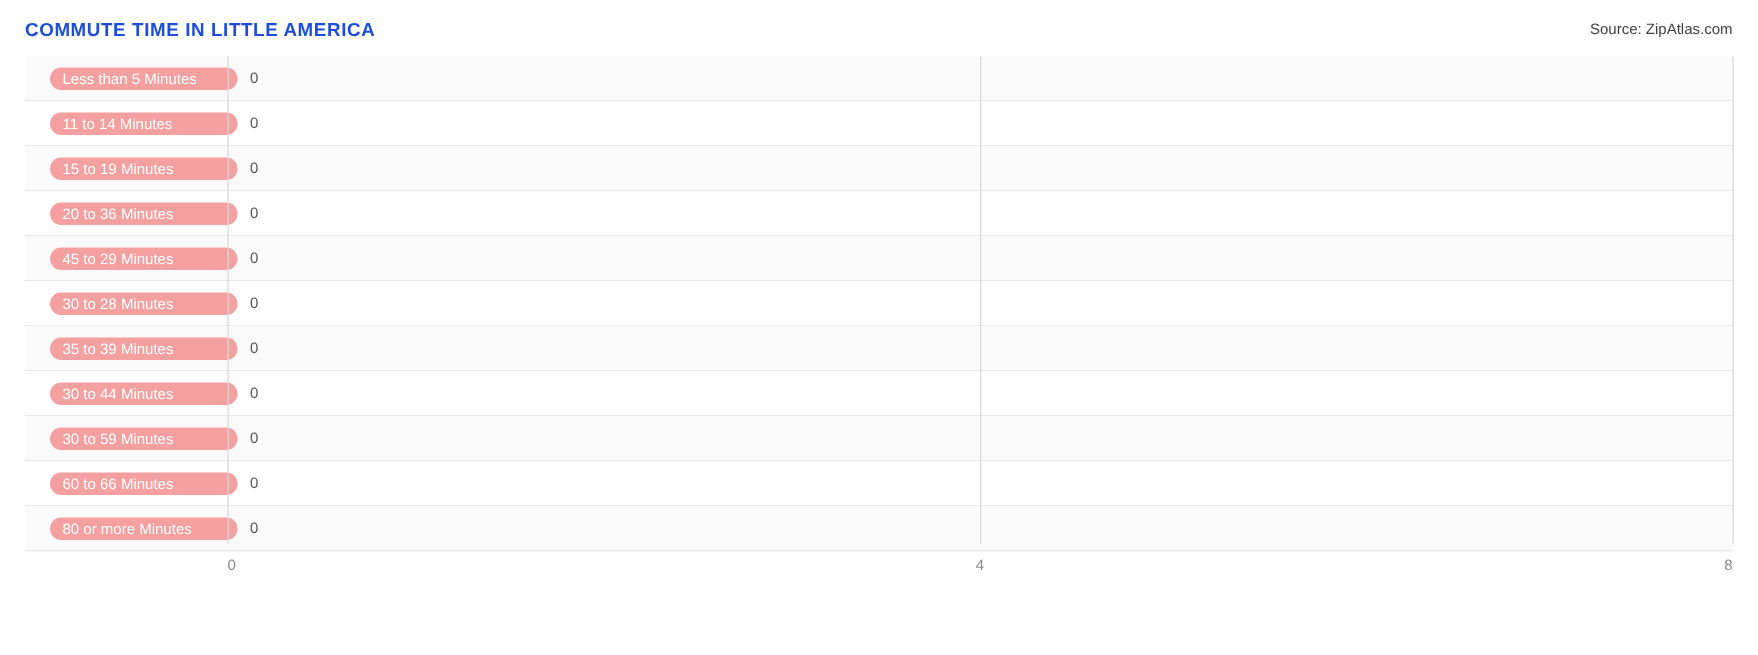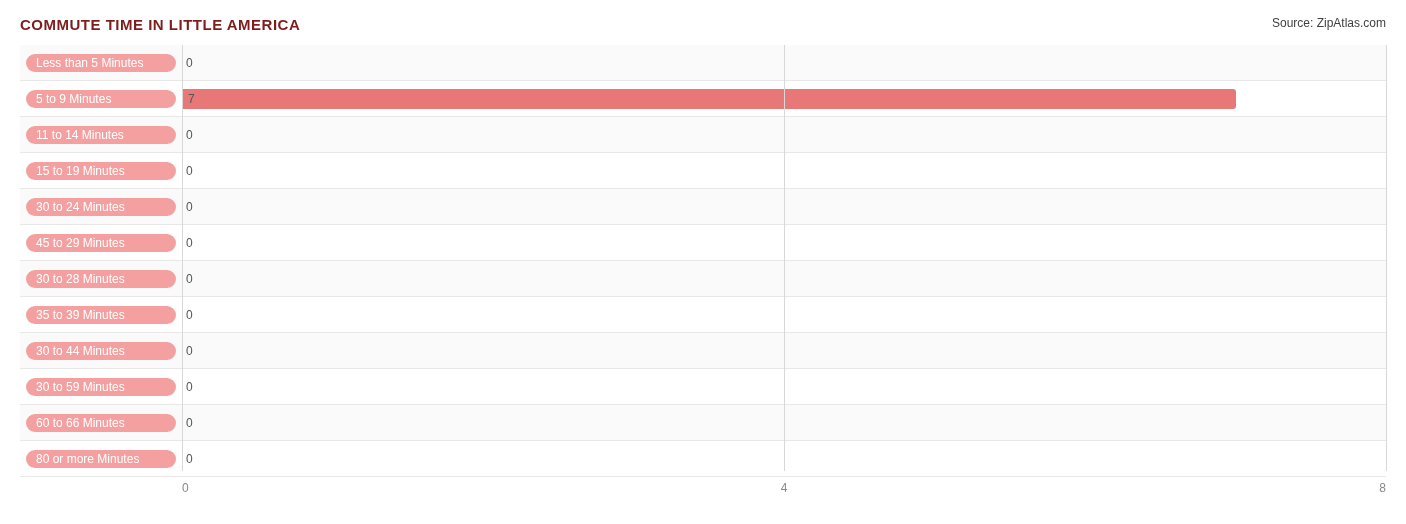"COMMUTE TIME IN LITTLE AMERICA" .chart-title { color: #7f1d1d -> #1d4ed8 }
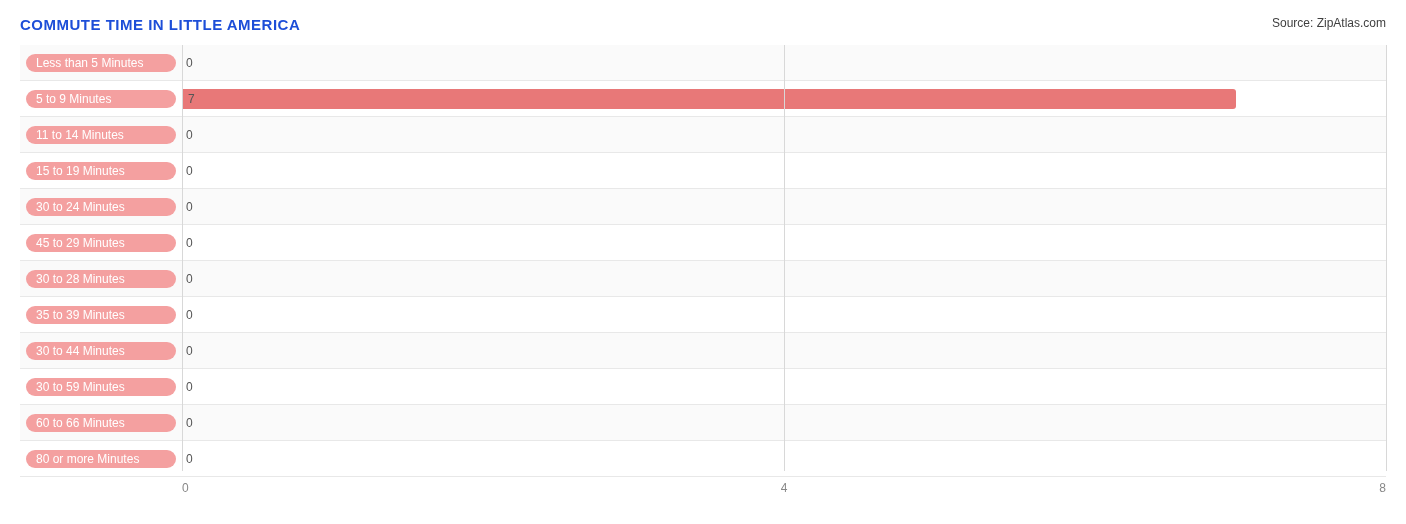"Less than 5 Minutes" .label-pill { margin-left: 6px -> 20px }
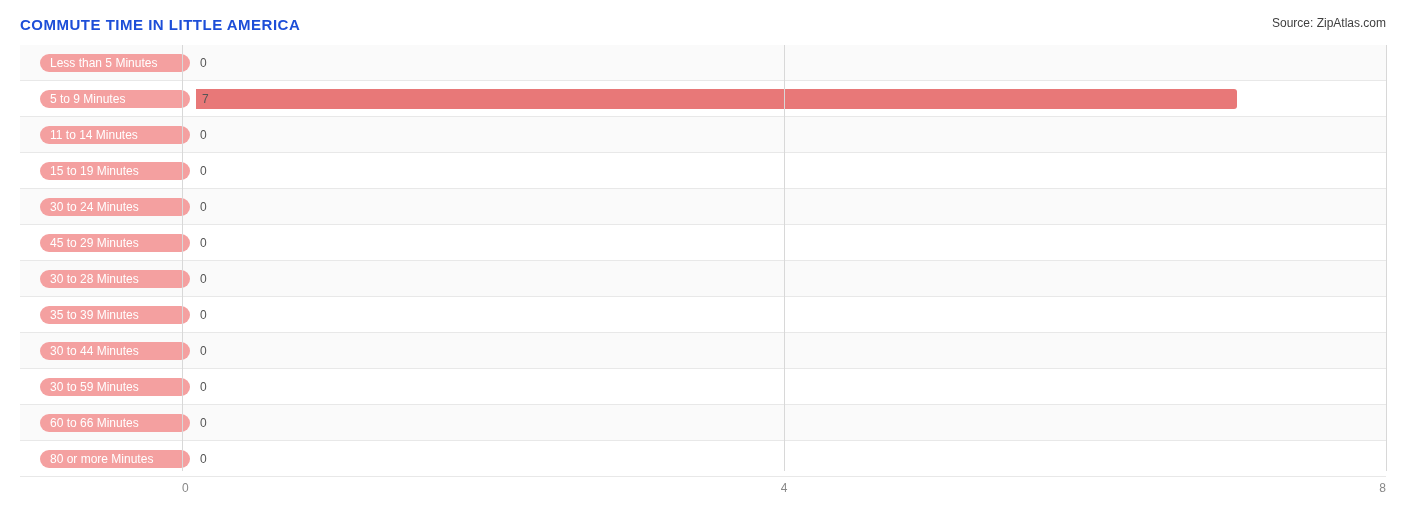"5 to 9 Minutes" div.bar-row { html: <div> <span>5 to 9 Minutes</span> <div> <div> <span>7</span> </div> </div> </div> -> none }
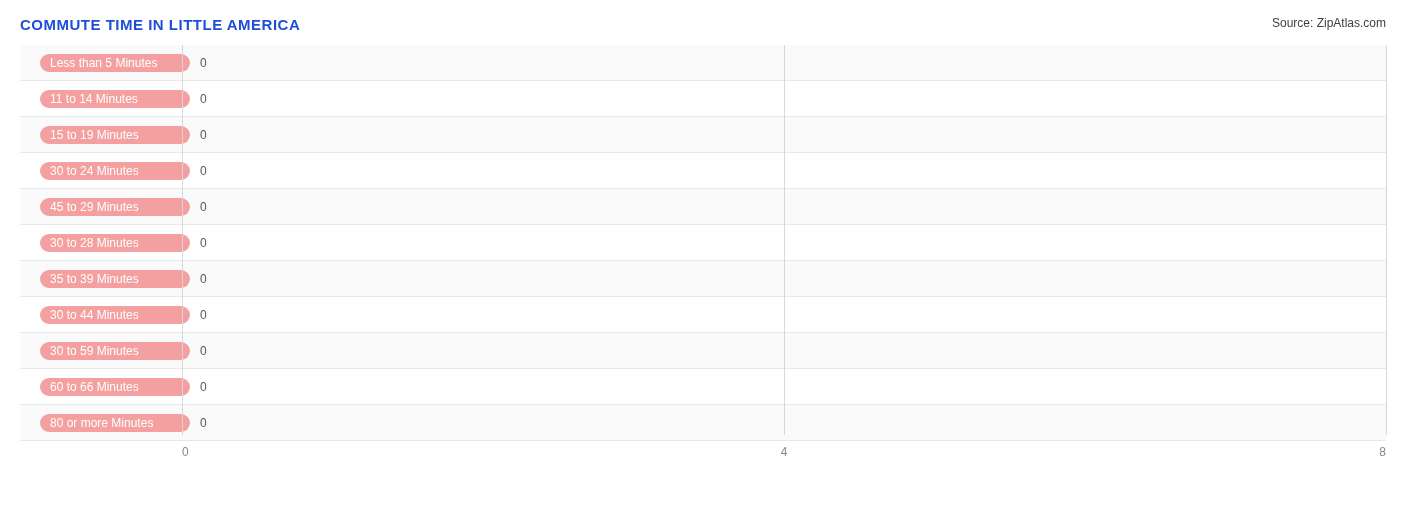"30 to 24 Minutes" span.label-pill { text: 30 to 24 -> 20 to 36 }
